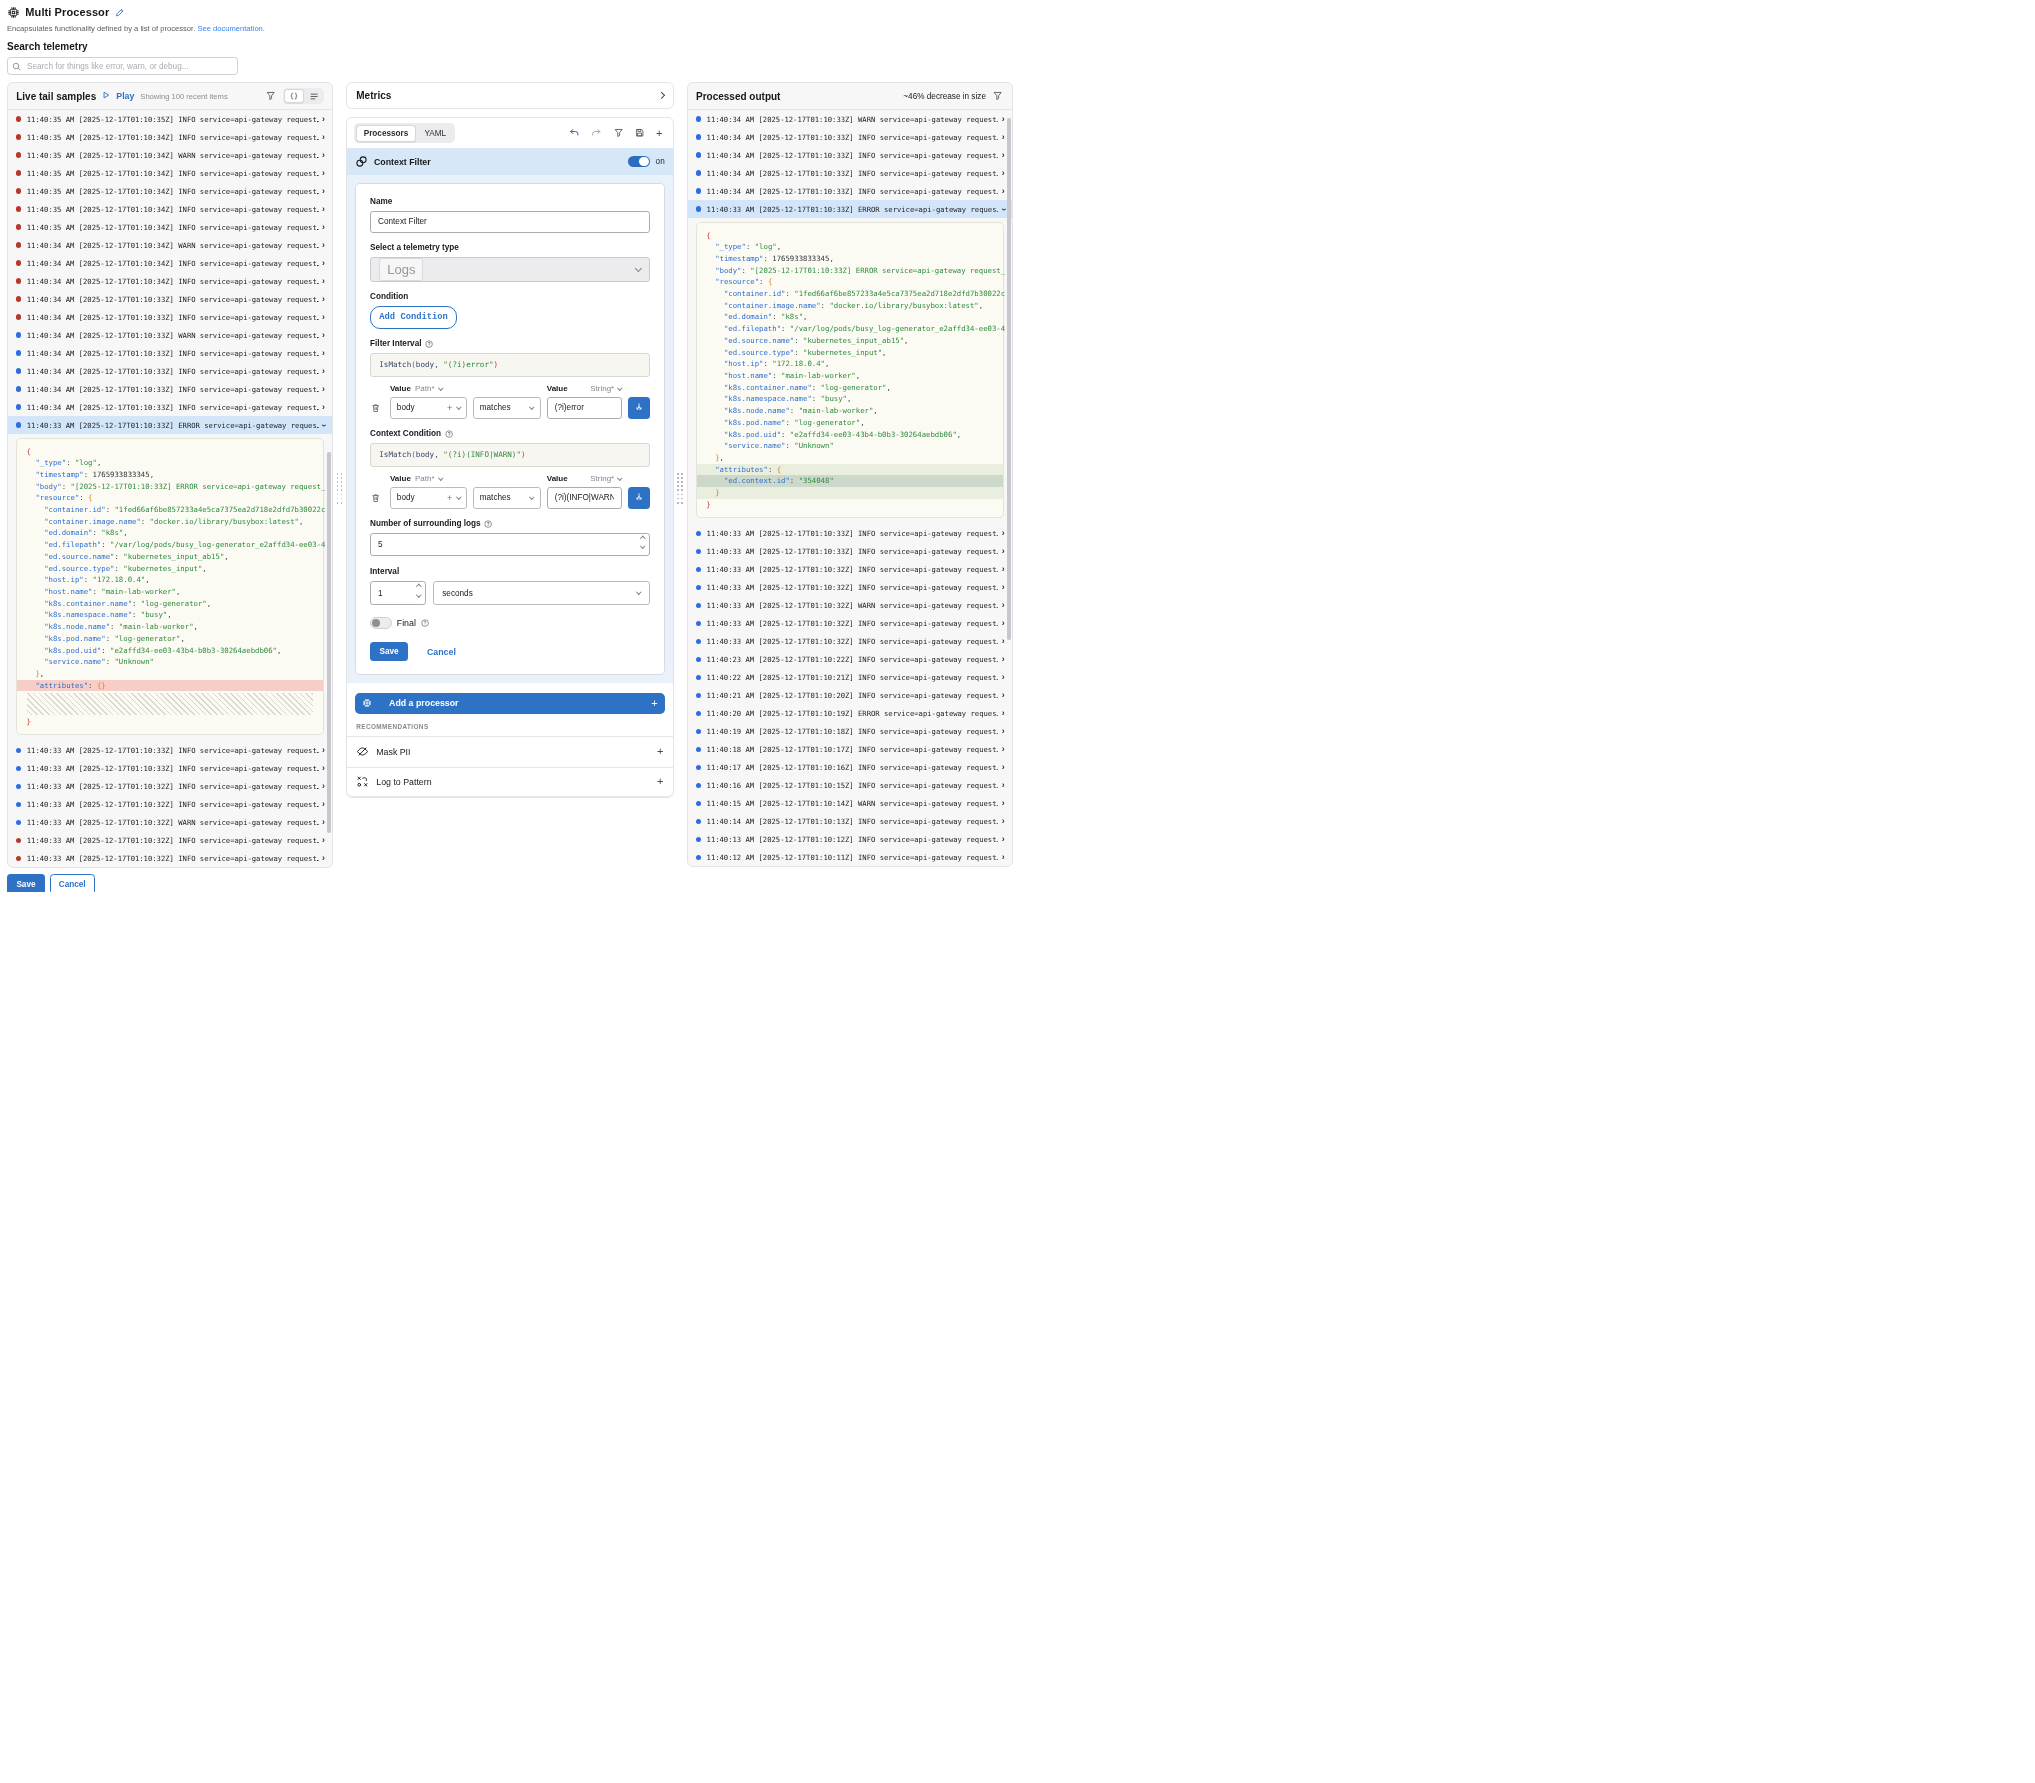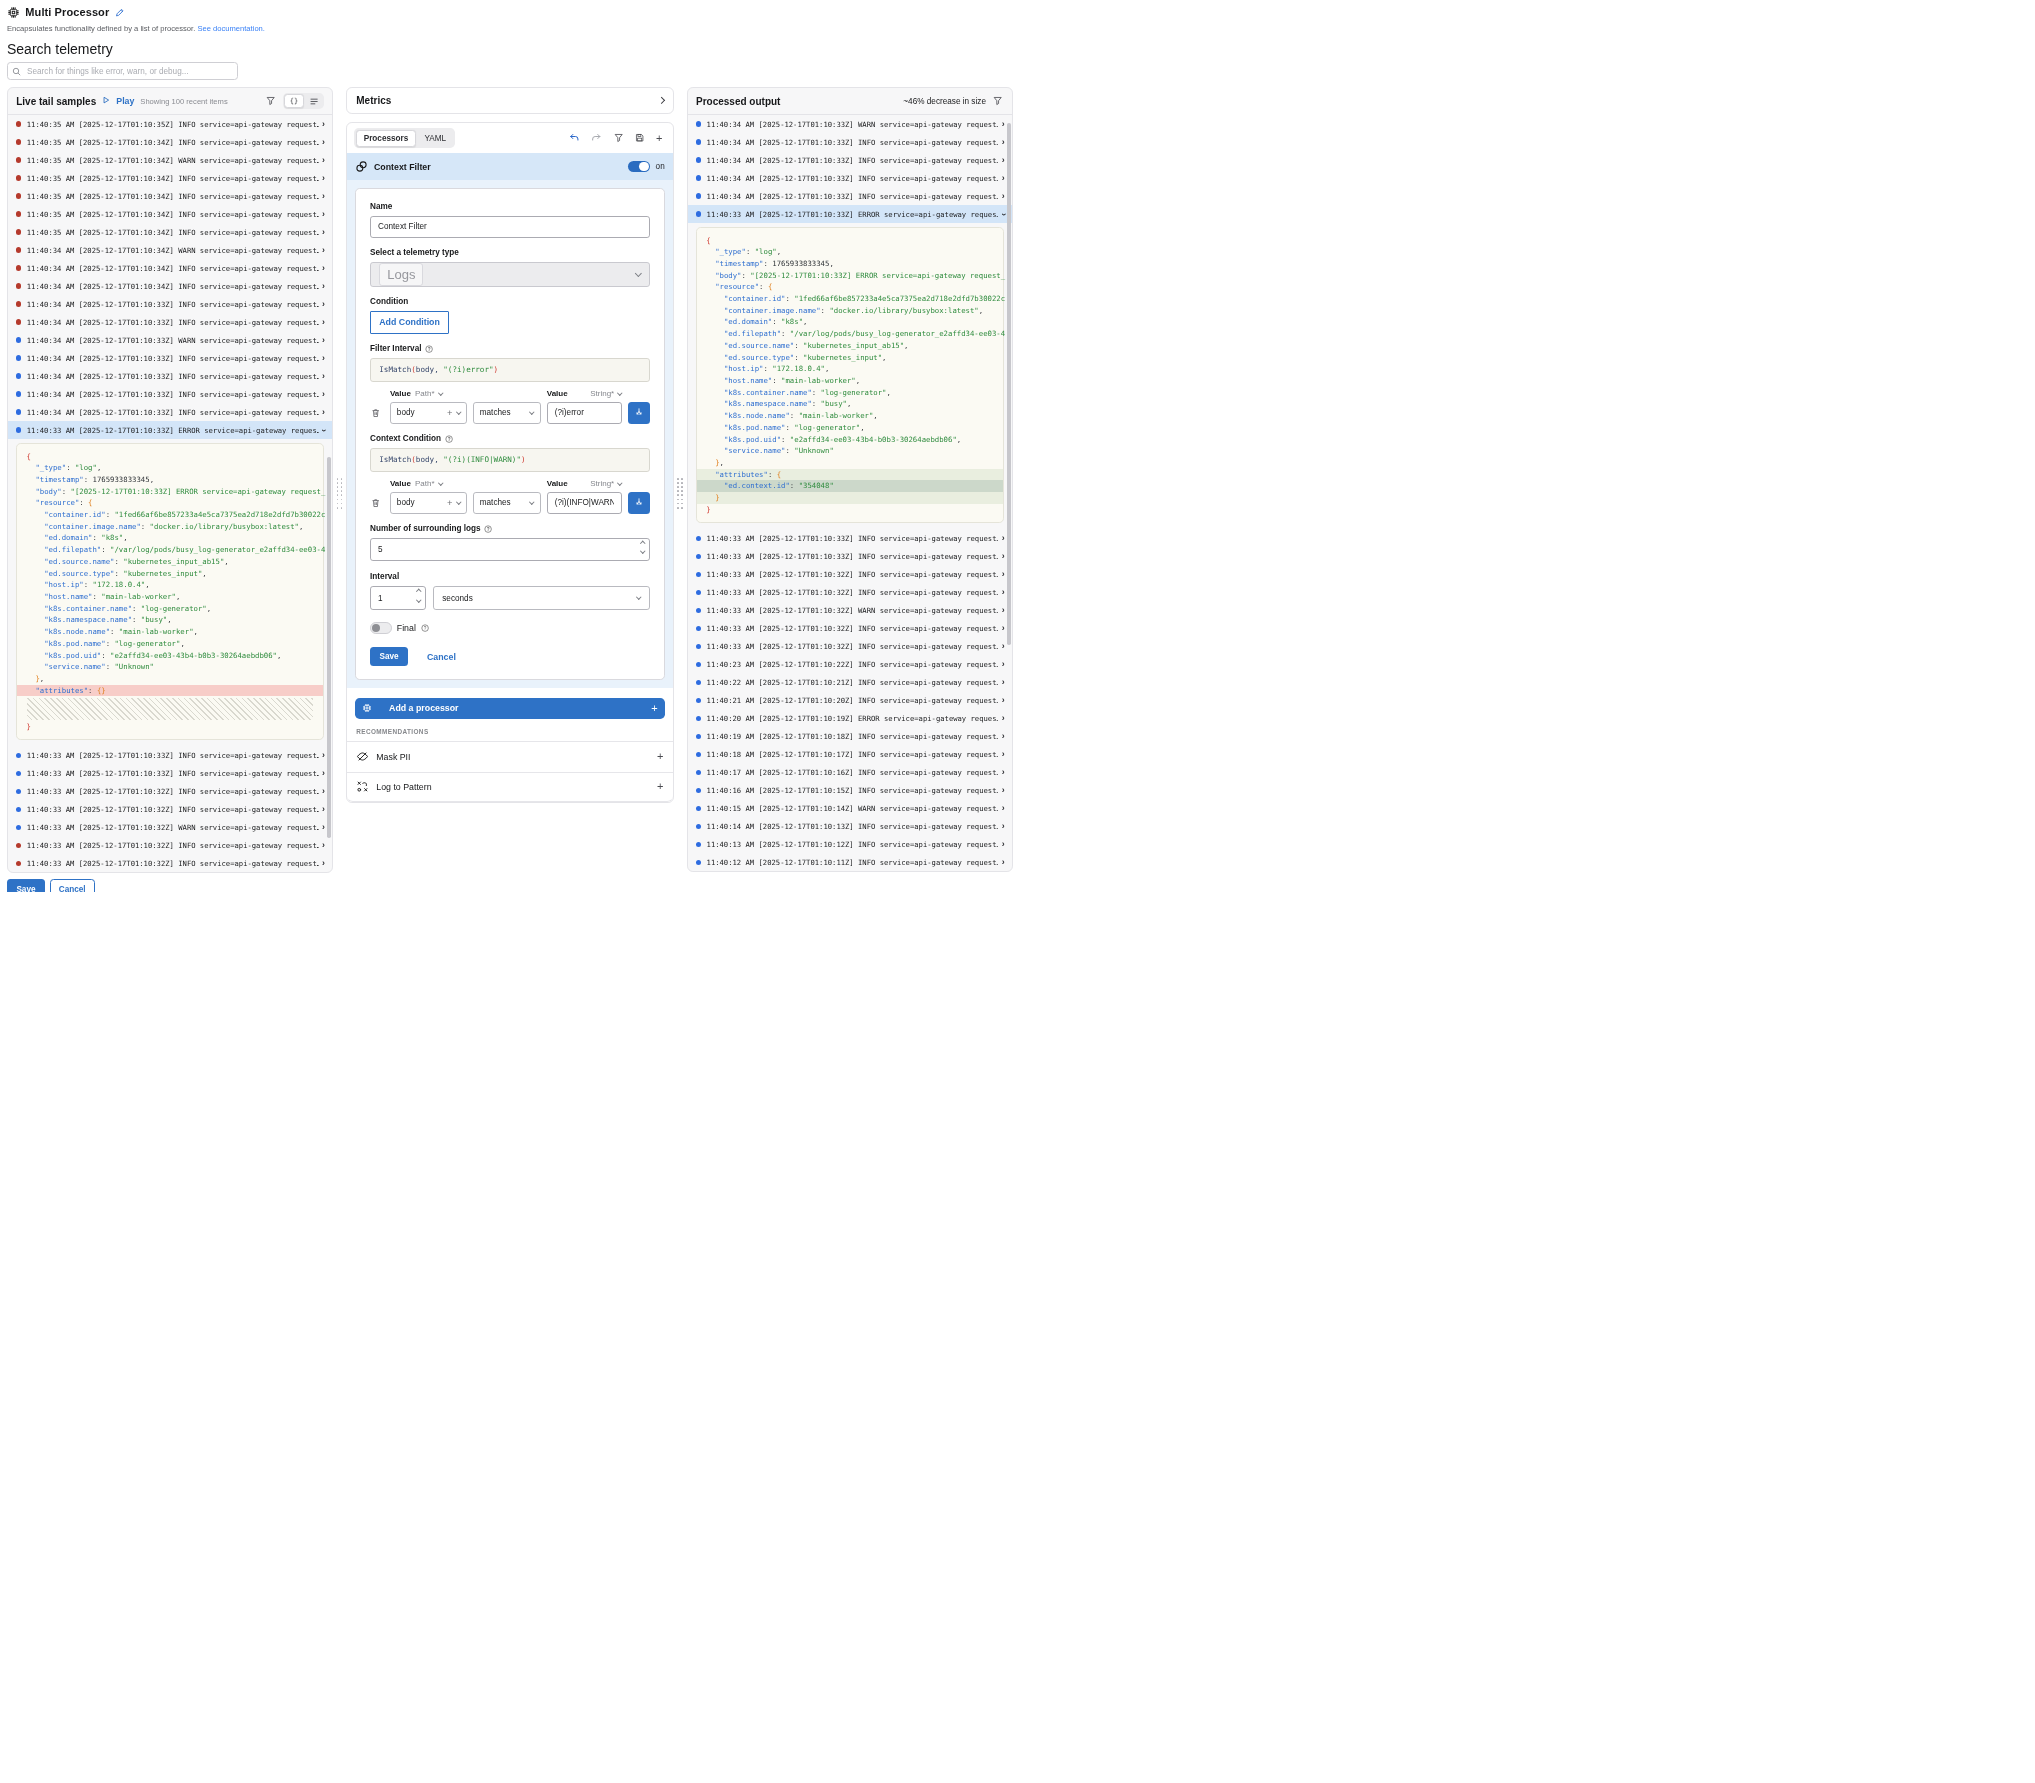"Search telemetry" .search-label { font-size: 14px -> 10px; font-weight: 400 -> 700 }
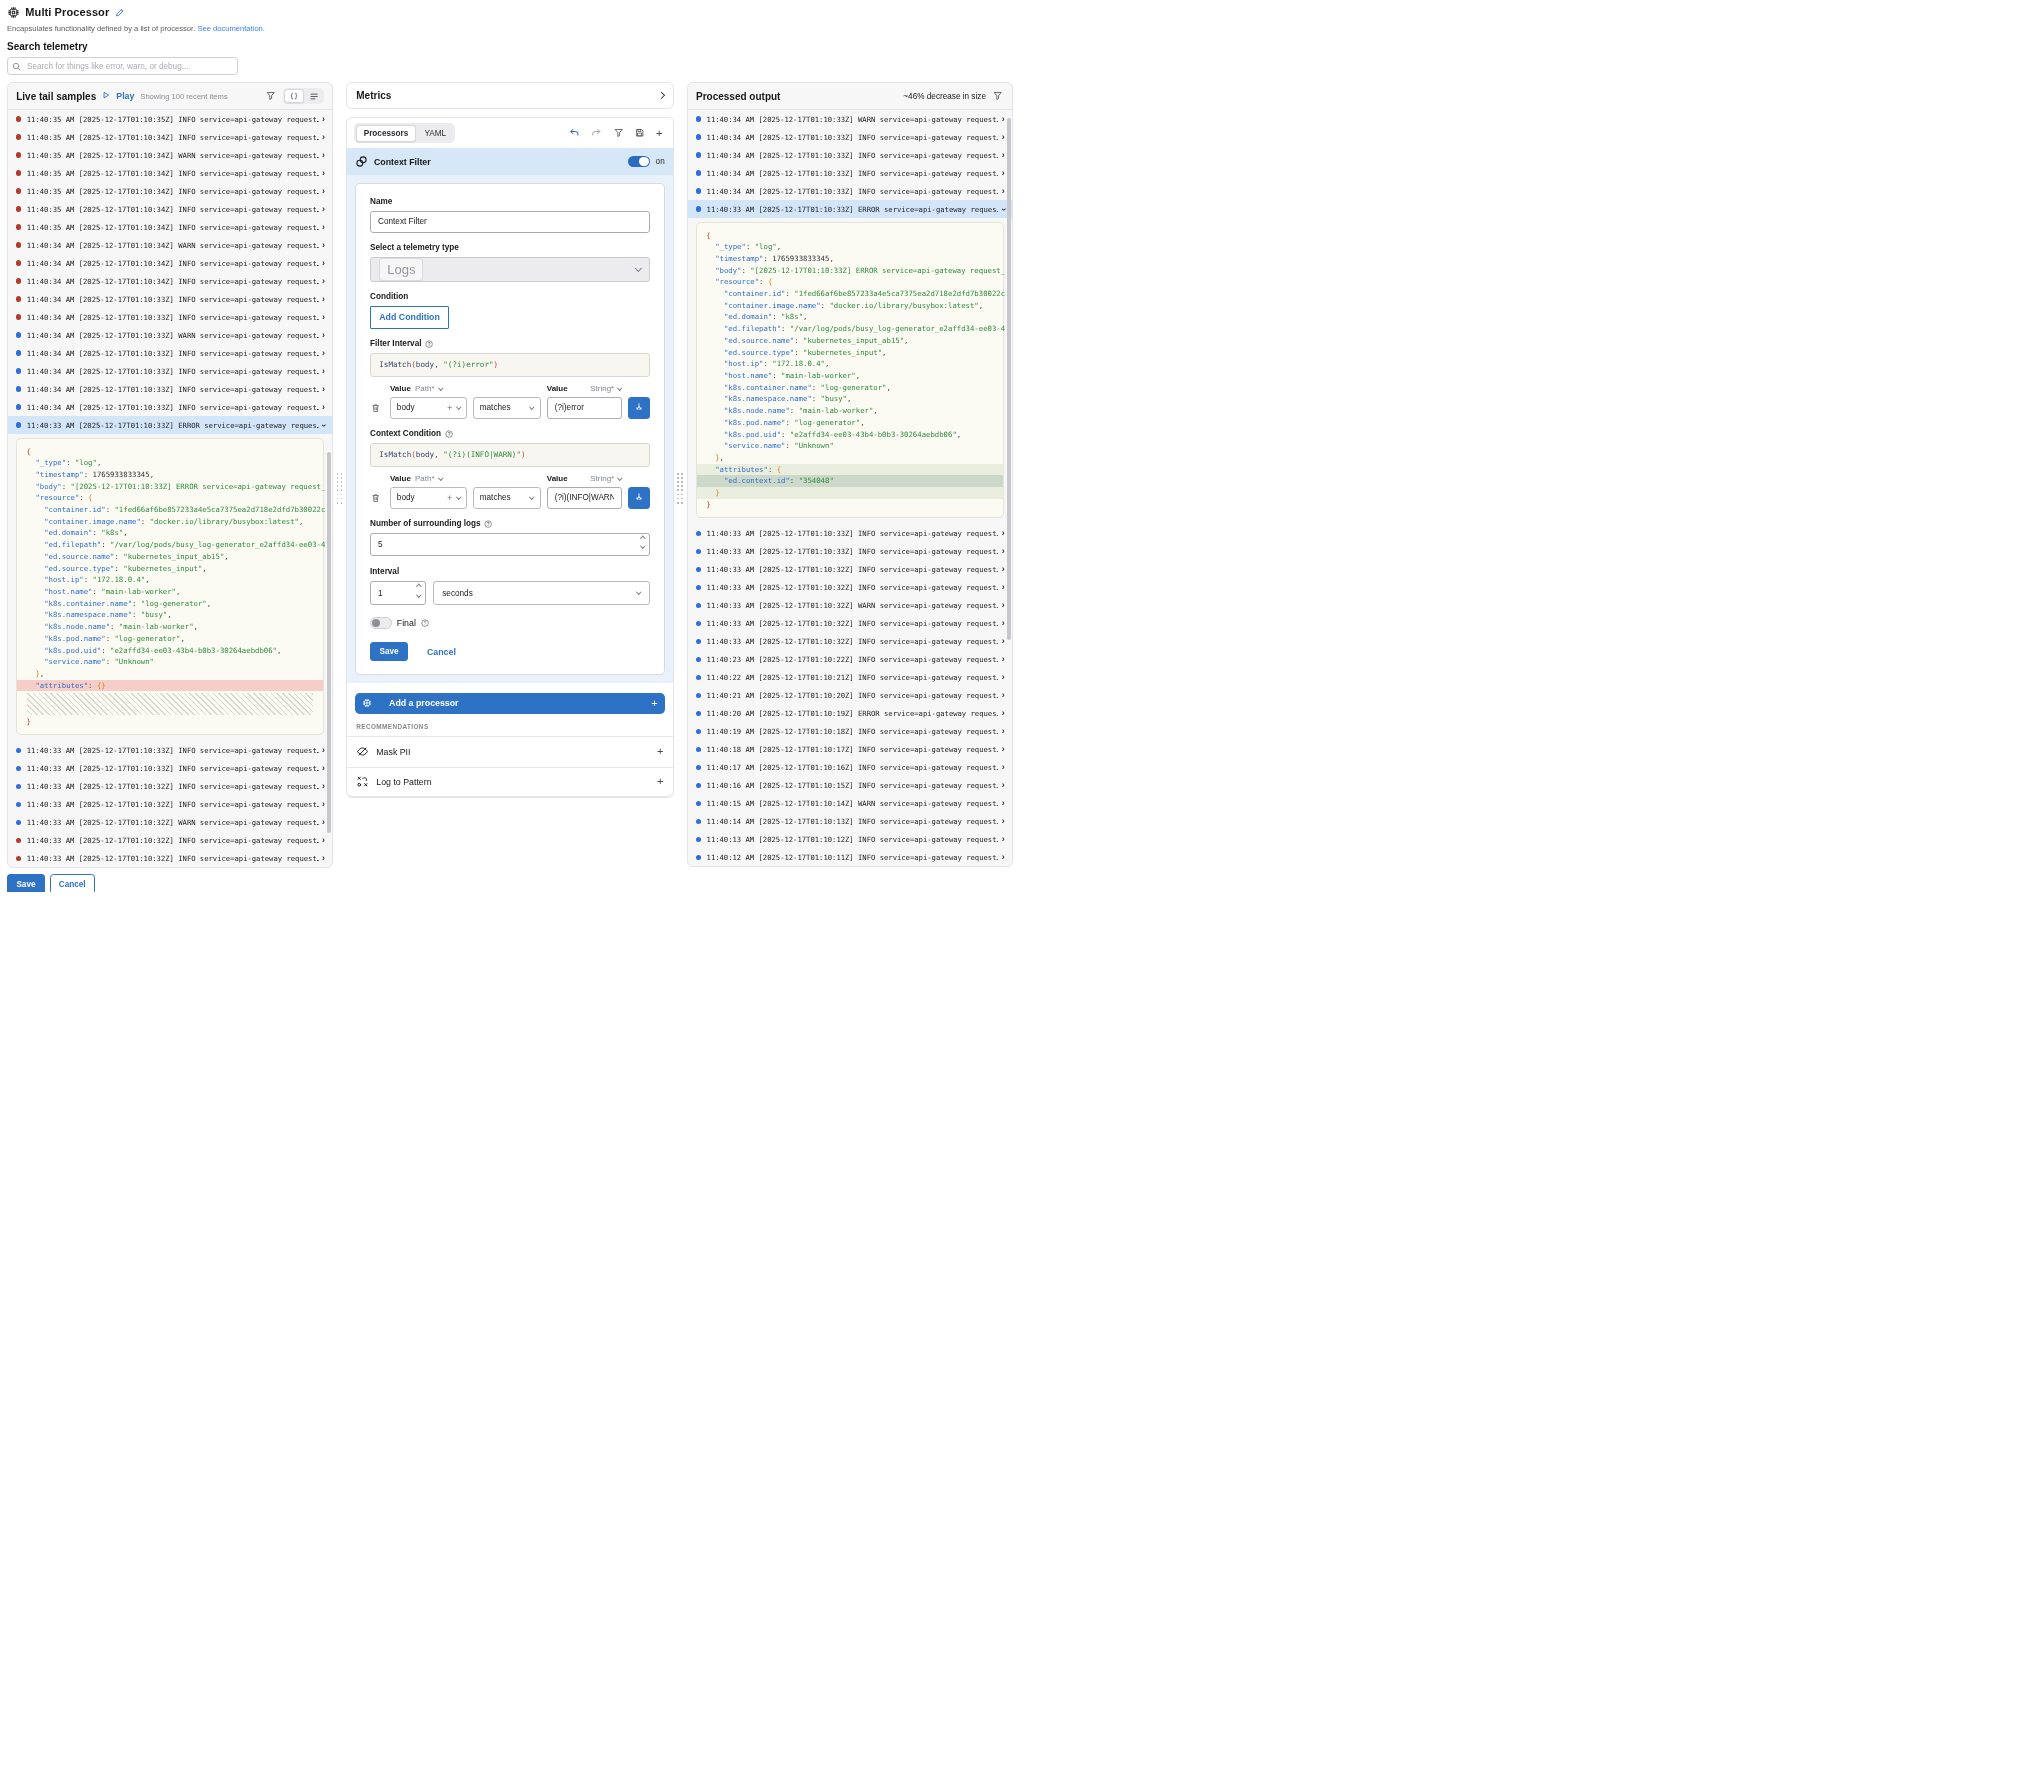"Add Condition" .btn-addcond { border-radius: 1px -> 10px; font-family: Liberation Sans, sans-serif -> Liberation Mono, monospace }
